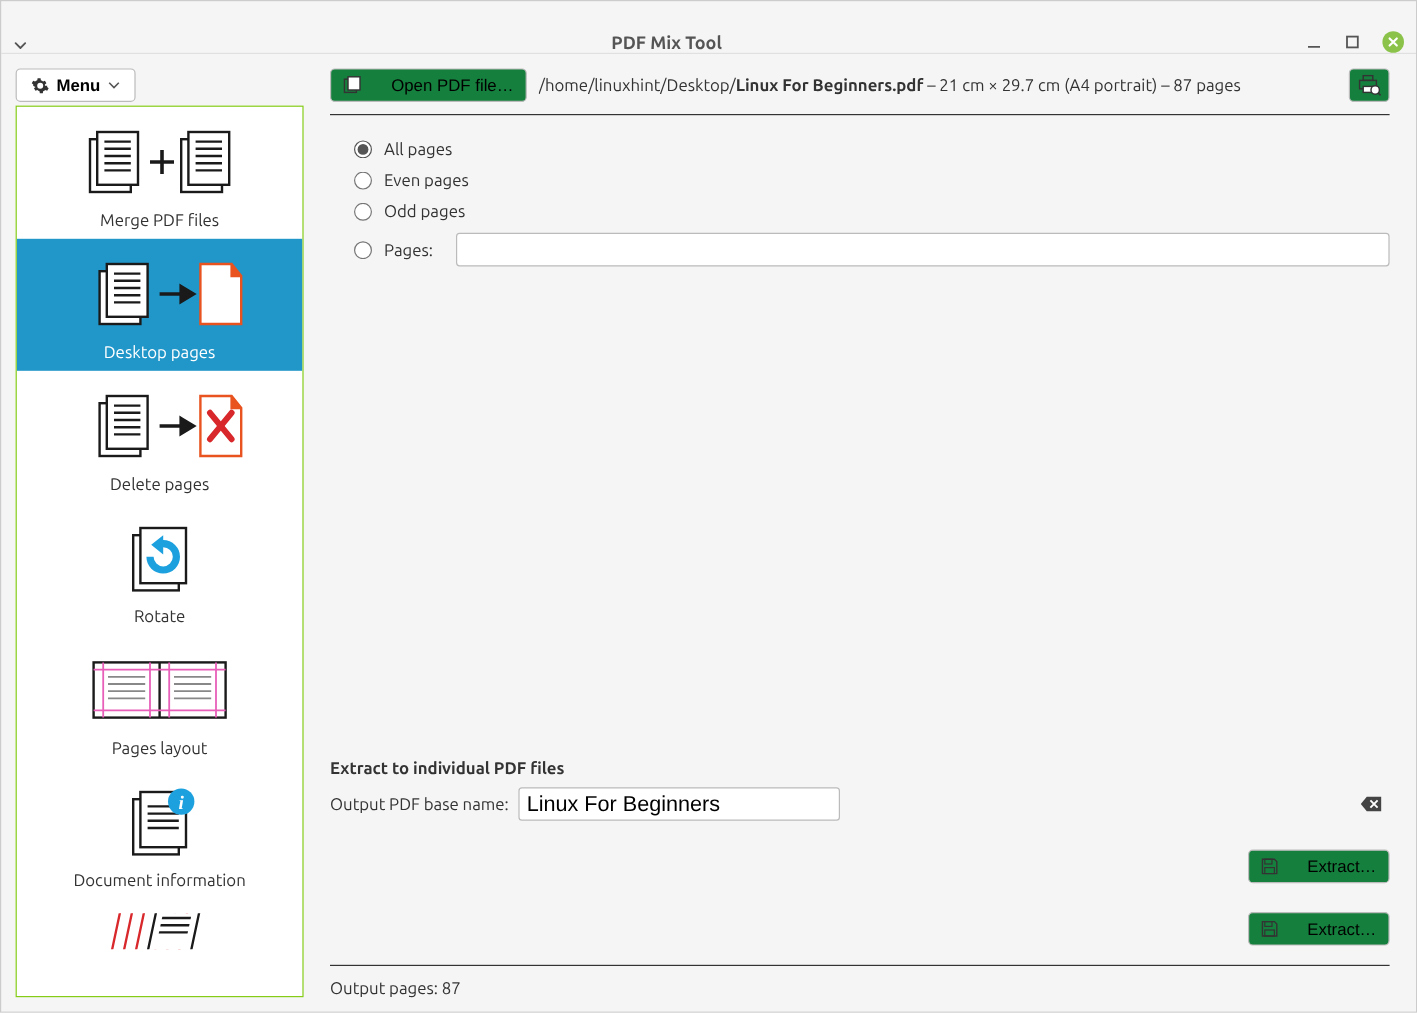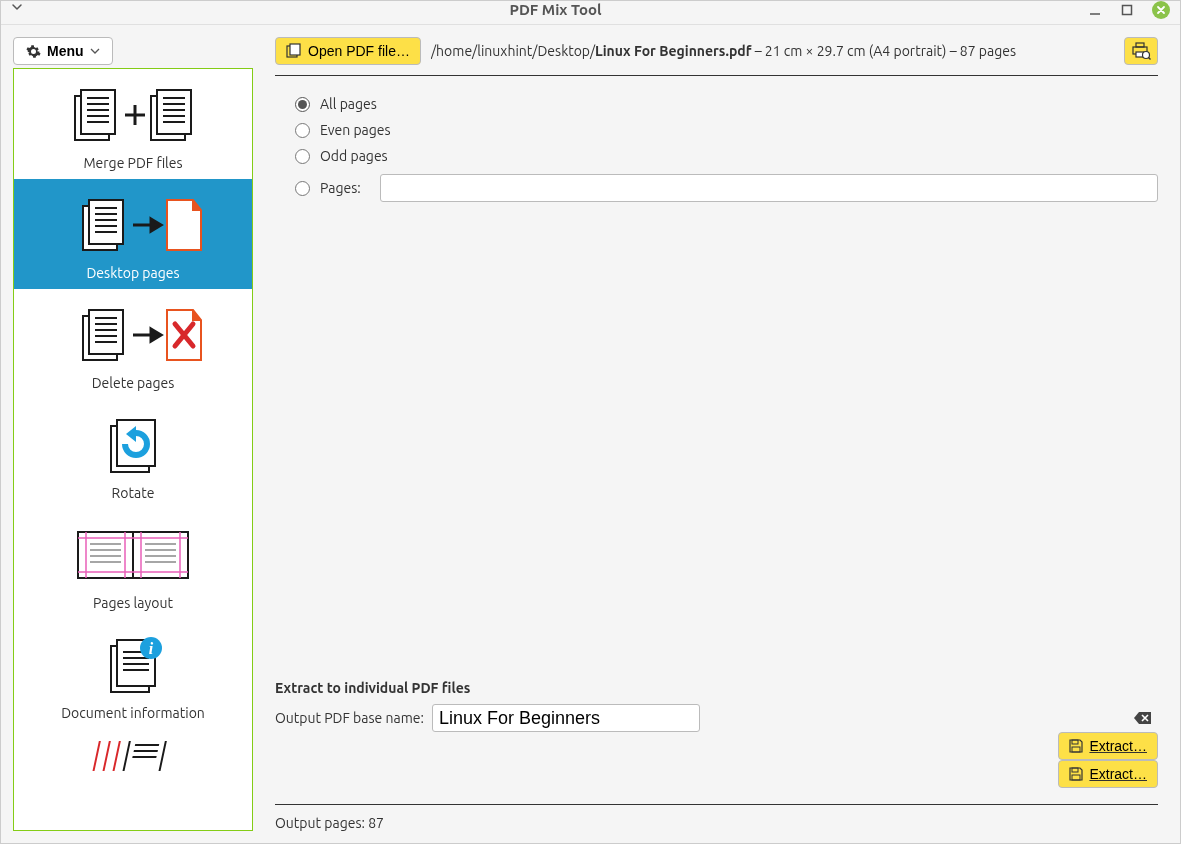"PDF Mix Tool" .titlebar { align-items: flex-start -> flex-end; height: 24px -> 44px }
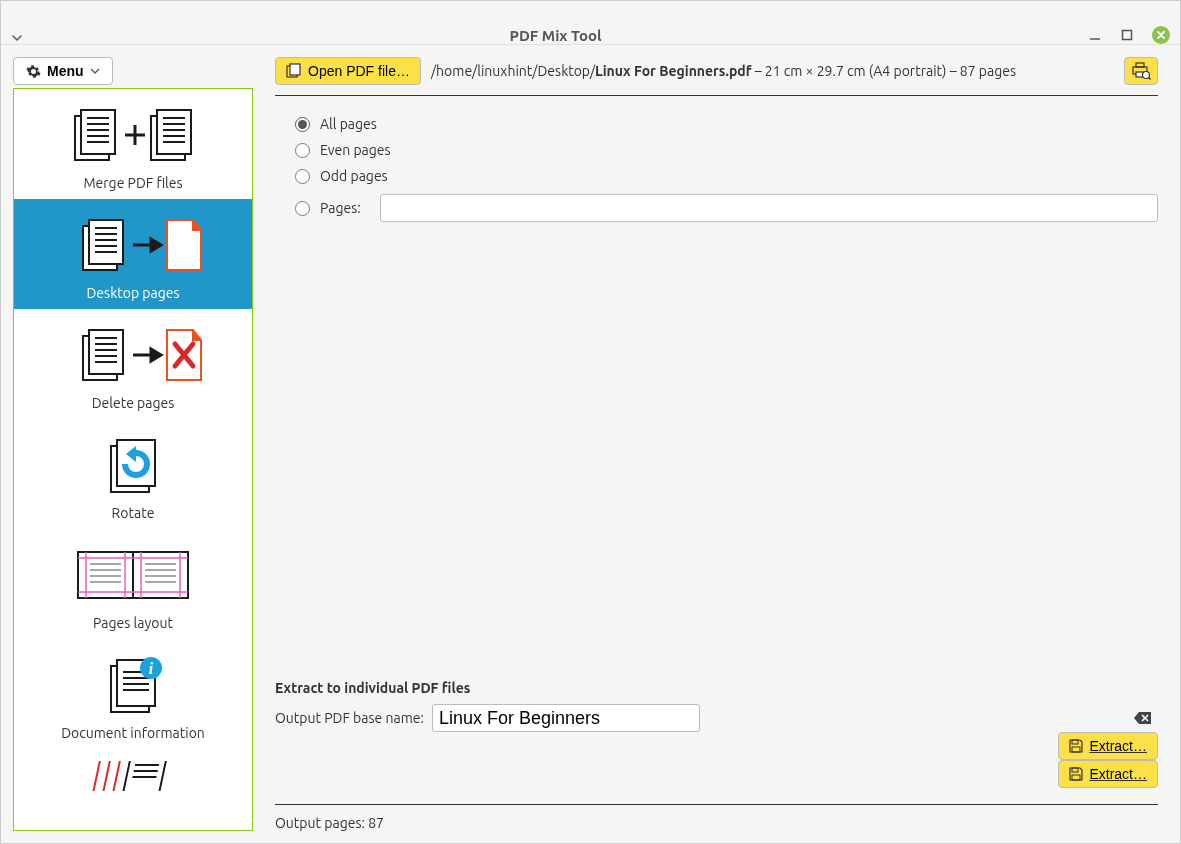"Open PDF file…" .btn { background: #fde047 -> #15803d; gap: 6px -> 24px }
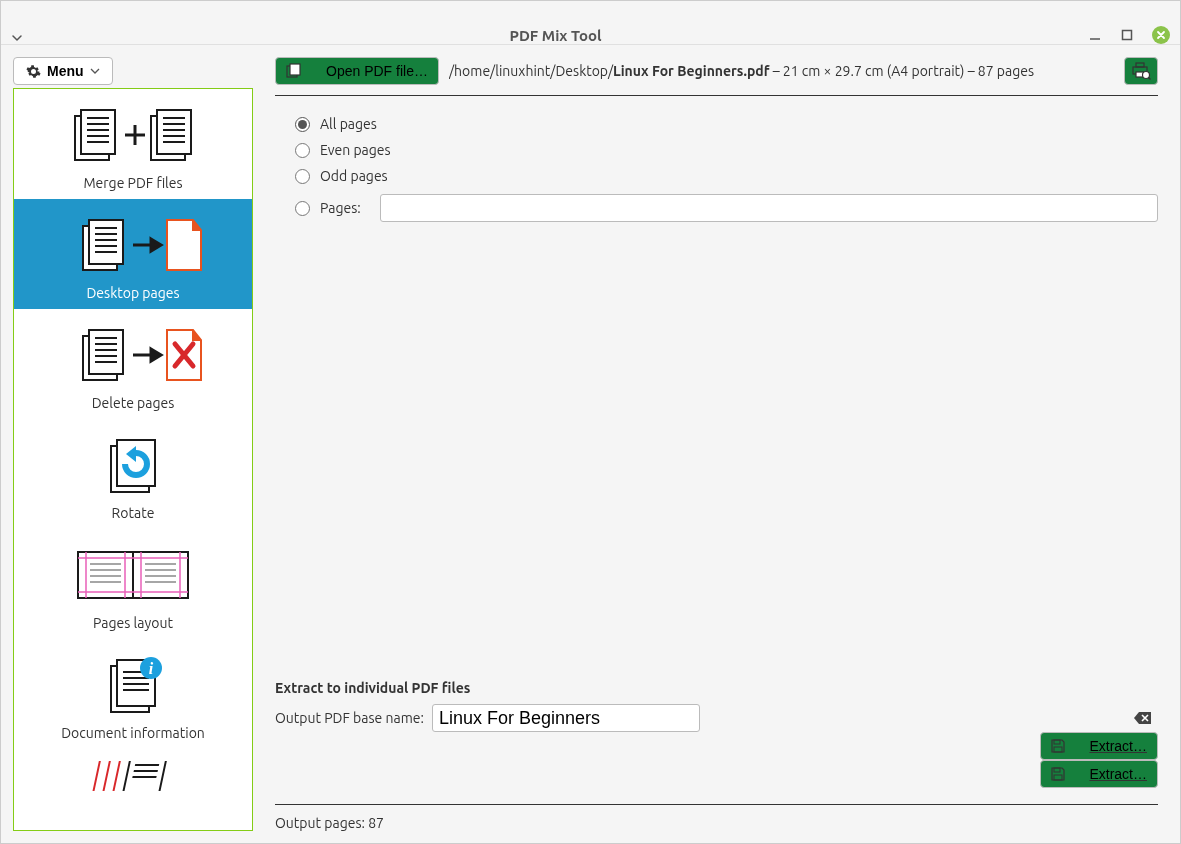"Extract…" .extract-row { margin-top: 0 -> 24px; text-decoration: underline -> none }
